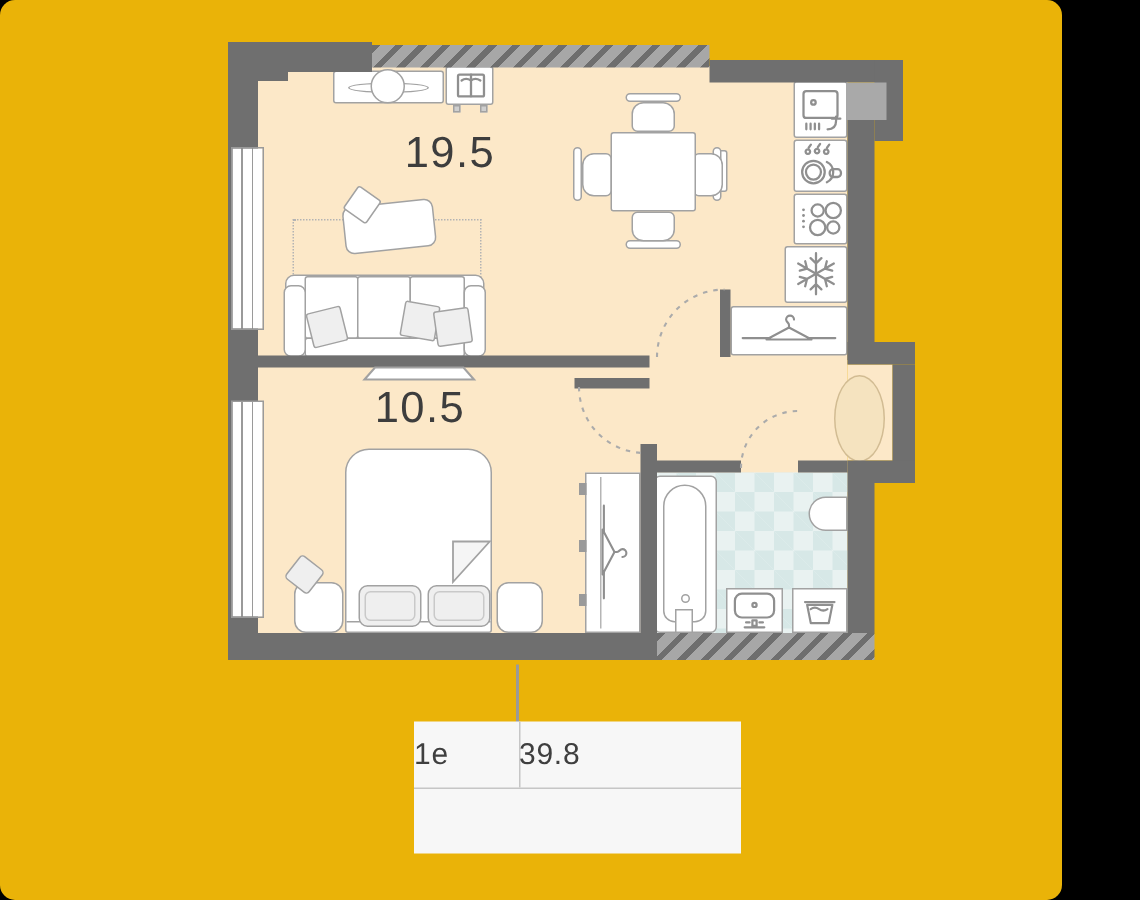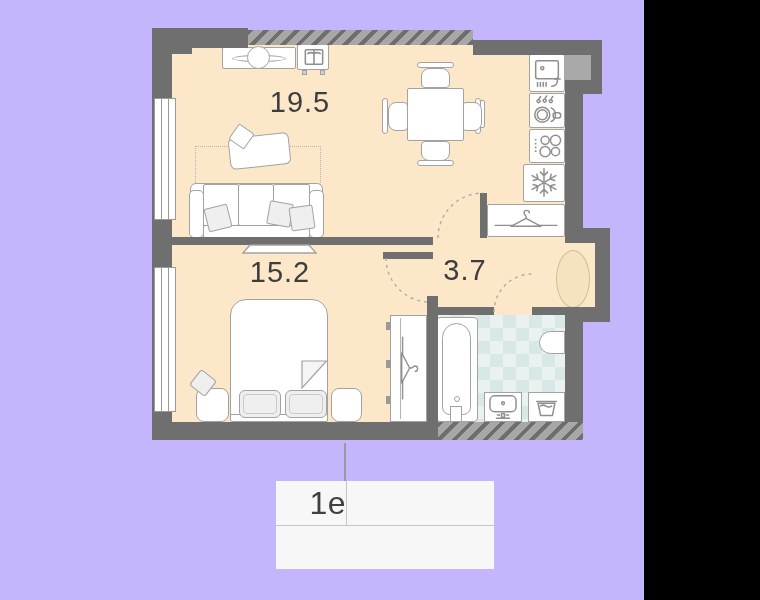"19.5" .stage { background: #c4b5fd -> #eab308; border-radius: none -> 10px; width: 644px -> 708px }
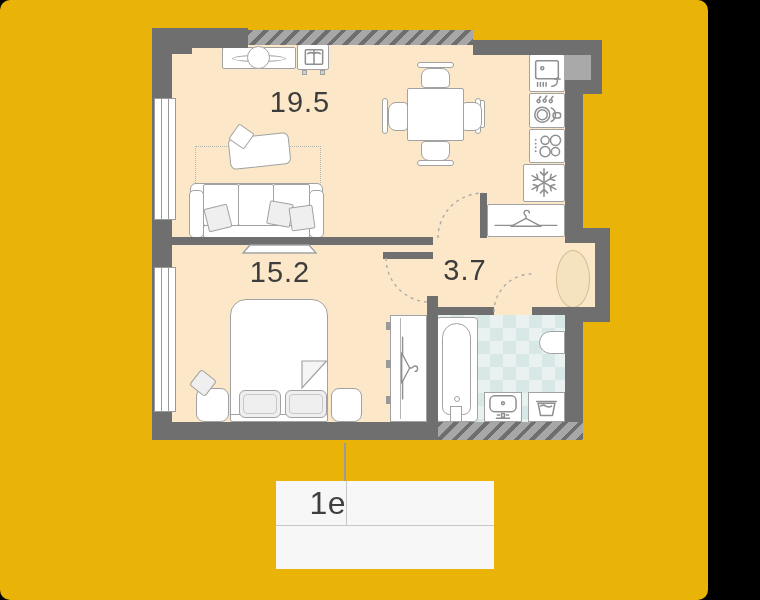"15.2" div.label { text: 15.2 -> 10.5 }
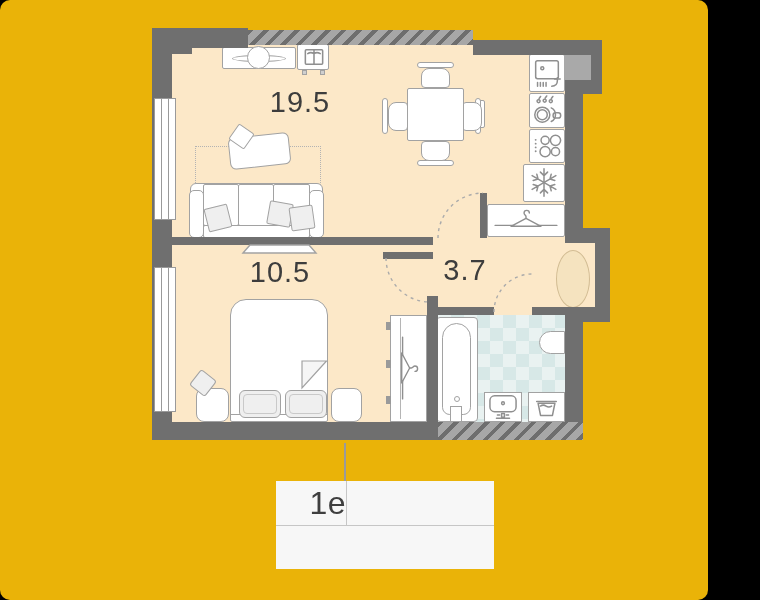"3.7" div.label { html: <div>3.7</div> -> none }
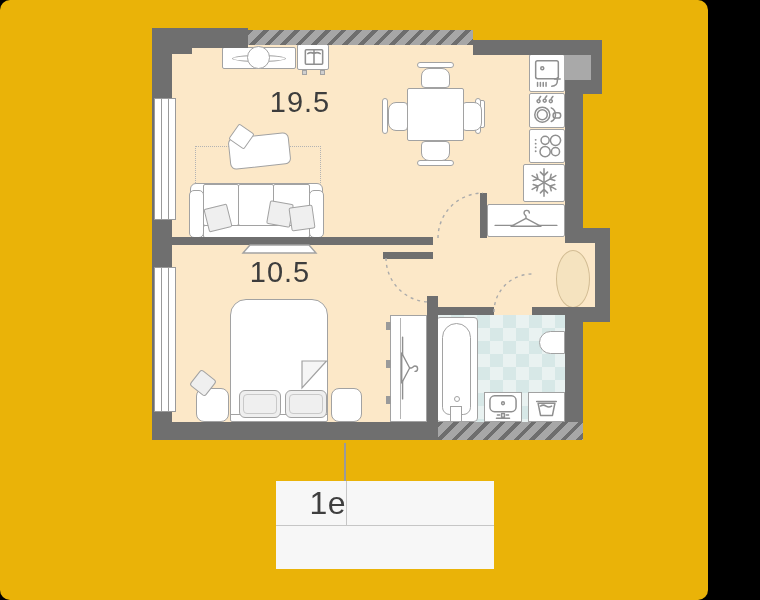"1е" .ftxt { font-size: 32px -> 20px; text-align: right -> left }
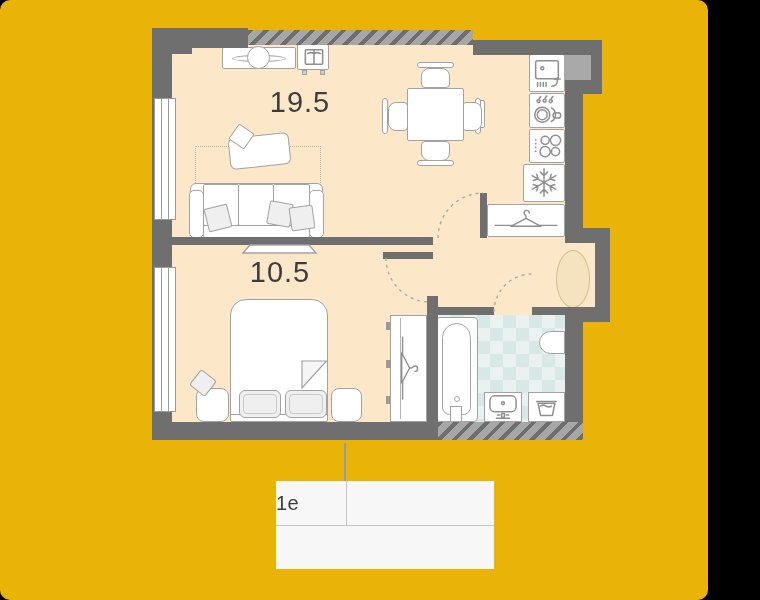"39.8" div.ftxt { html: none -> <div>39.8</div> }
